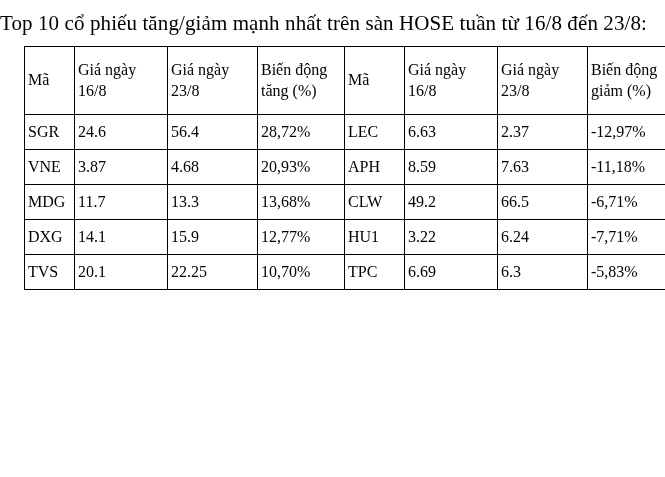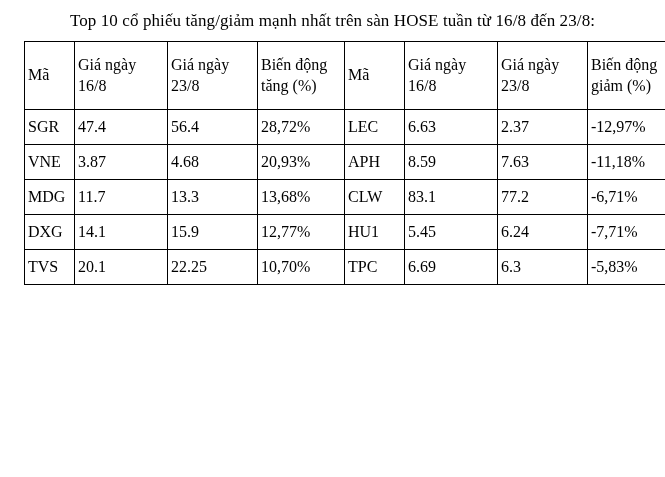"Top 10 cổ phiếu tăng/giảm" .title { font-size: 17px -> 21px; text-align: center -> none }
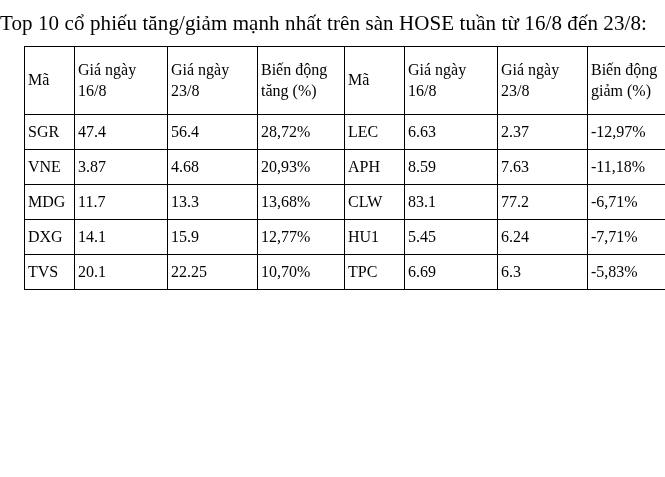"47.4" td { text: 47.4 -> 24.6 }
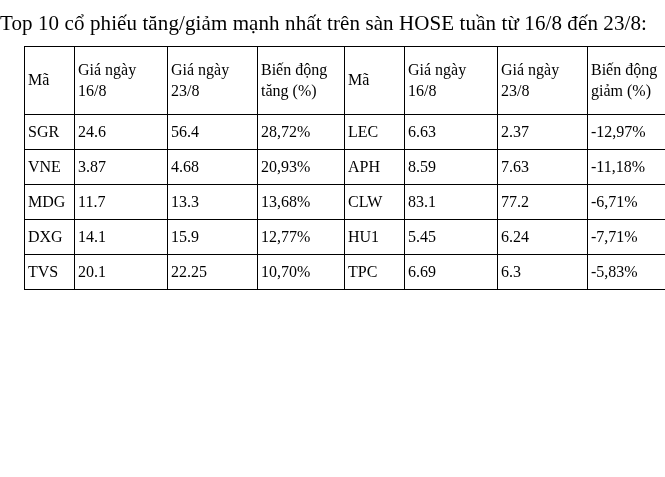"83.1" td { text: 83.1 -> 49.2 }
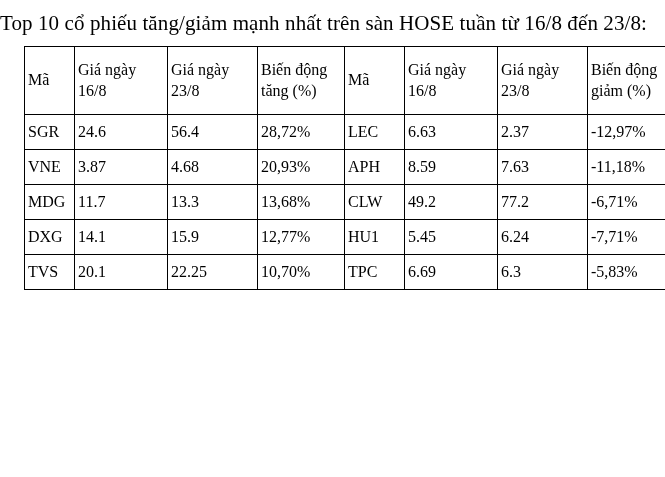"77.2" td { text: 77.2 -> 66.5 }
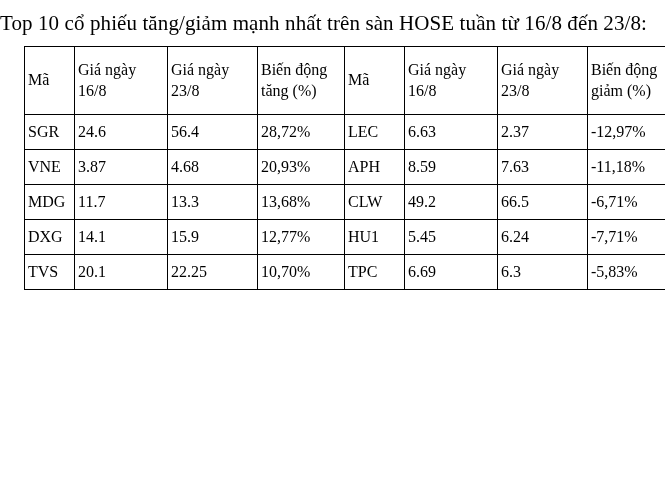"5.45" td { text: 5.45 -> 3.22 }
